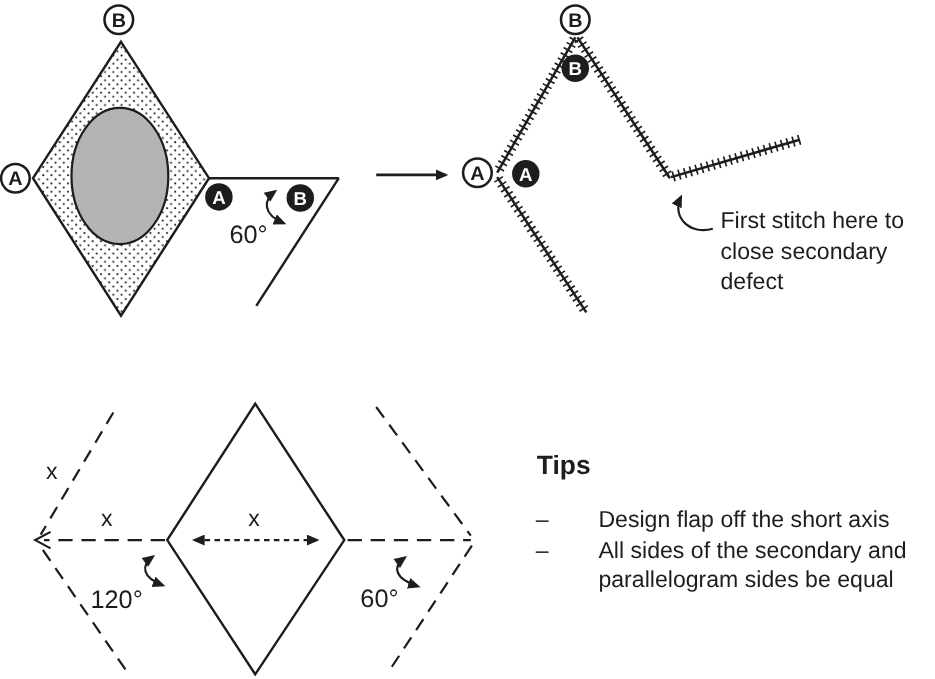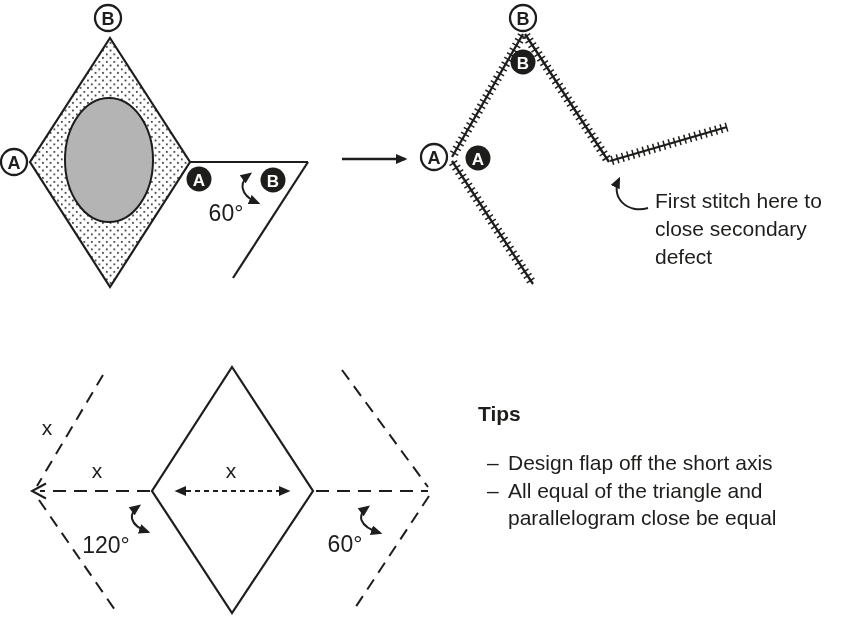"Tips" #tips .tips-heading { font-size: 21px -> 24px; margin: 8px -> 18px }
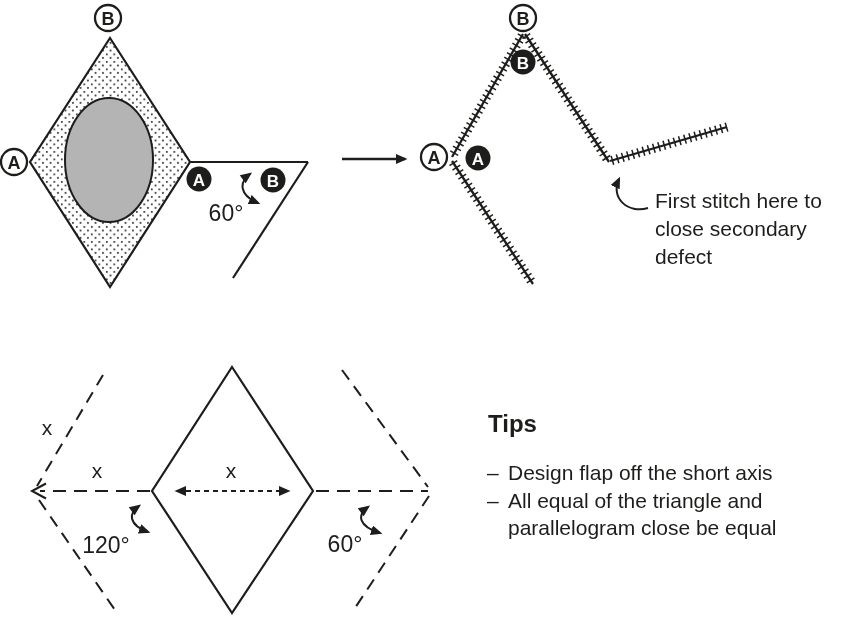"Design flap off the short" .tip-lines { margin-left: none -> 36px }
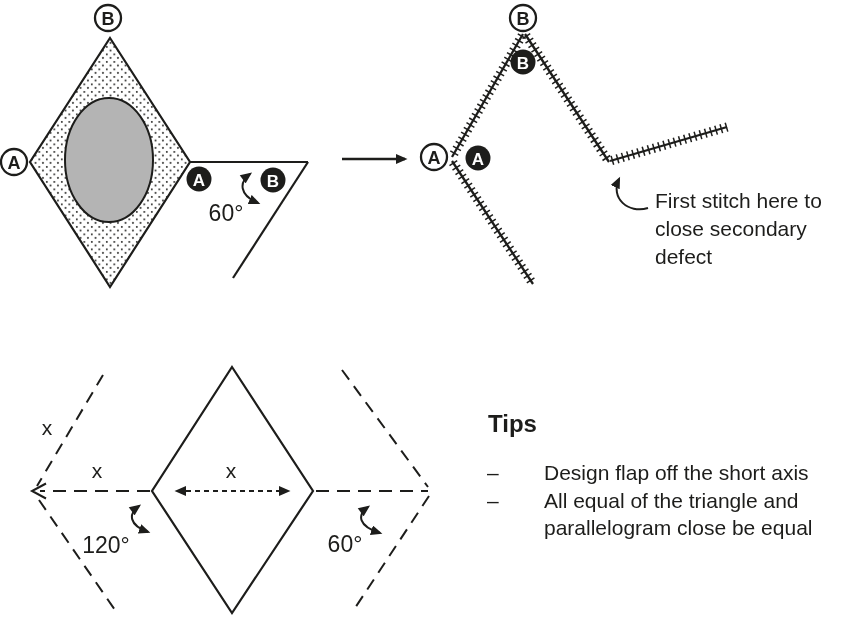"All equal of the triangle" span { text: equal of the triangle -> sides of the secondary }
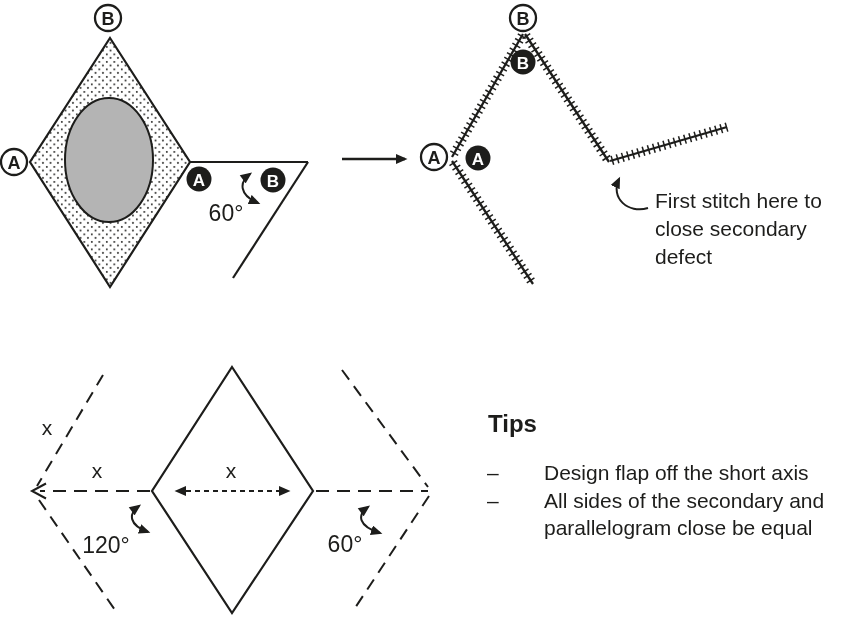"parallelogram close be equal" span { text: close -> sides }
